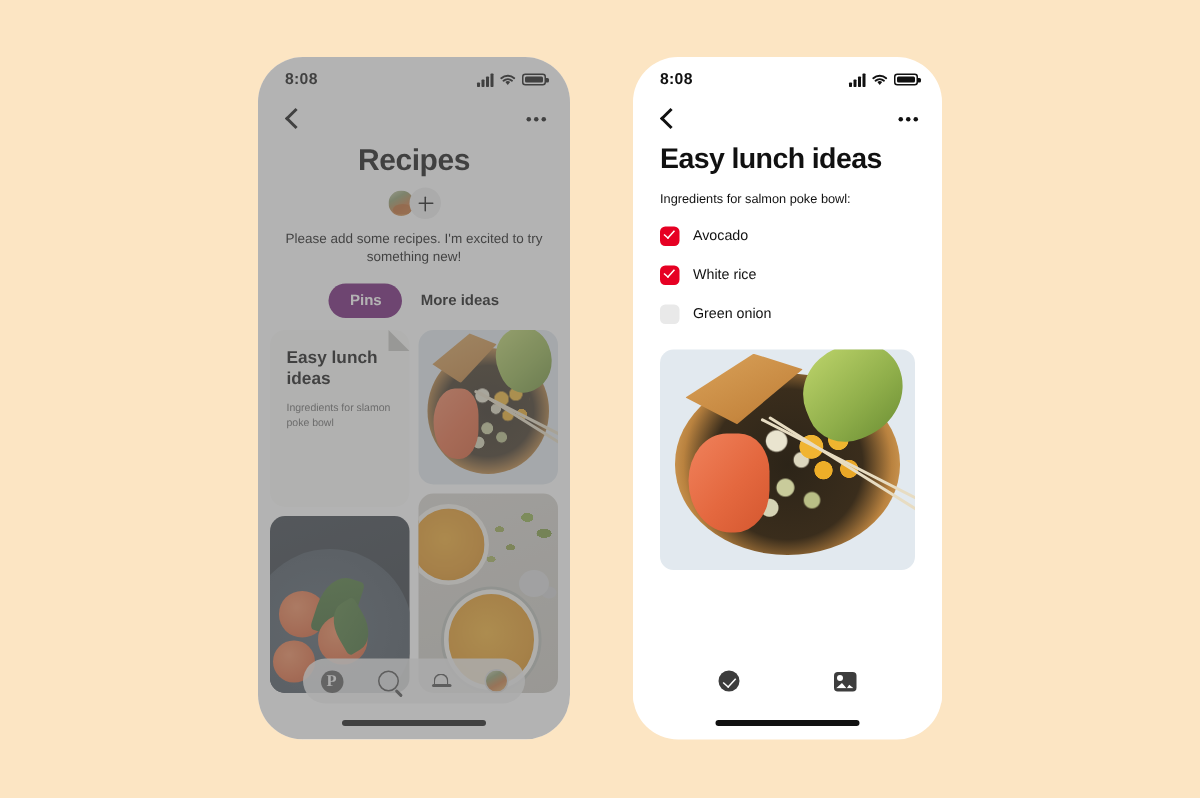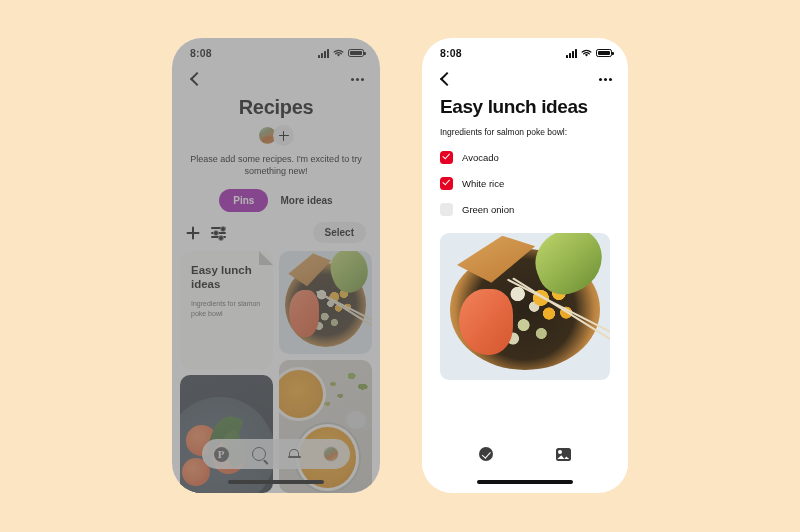"Pins" .tab-pill { background: #a21caf -> #701a75 }
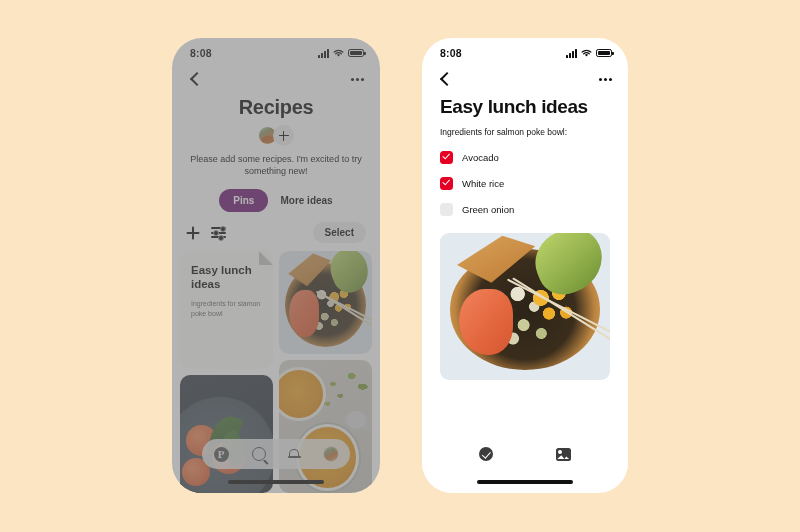"Select" div.tools-row { html: <div> <div> <div></div> <div> <i></i> <i></i> <i></i> <b></b> <b></b> <b></b> </div> </div> <div>Select</div> </div> -> none }
